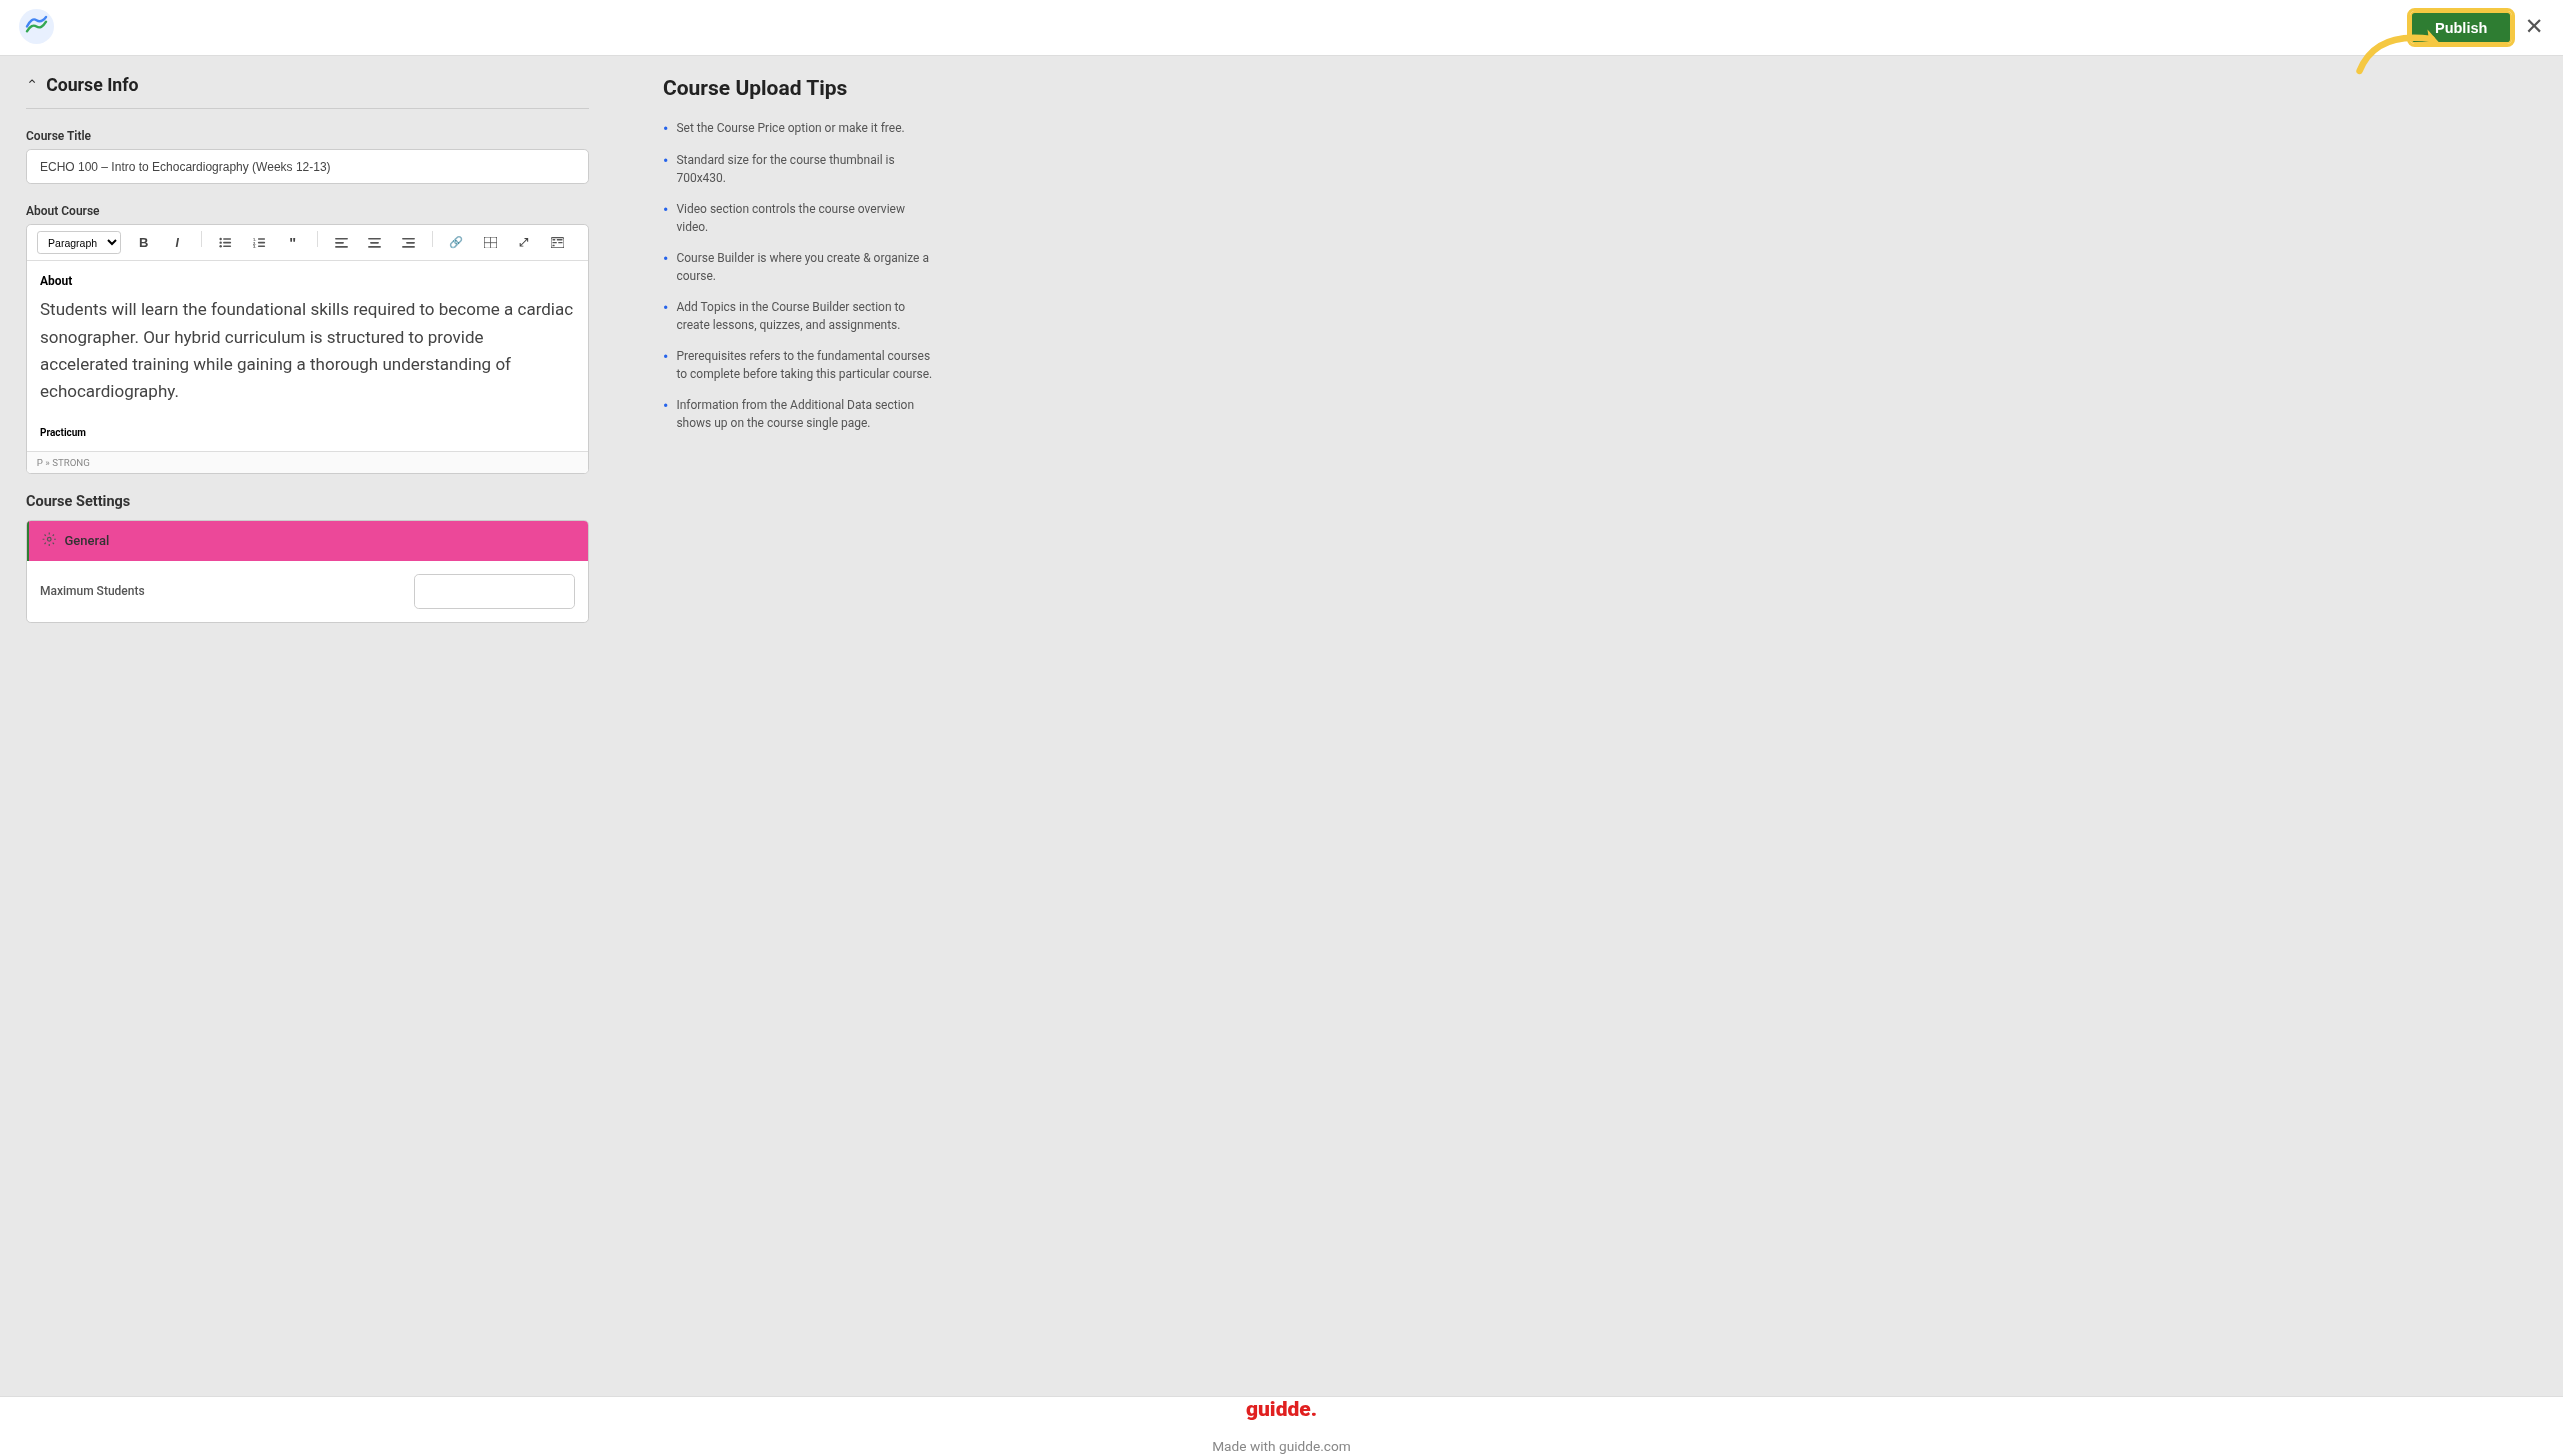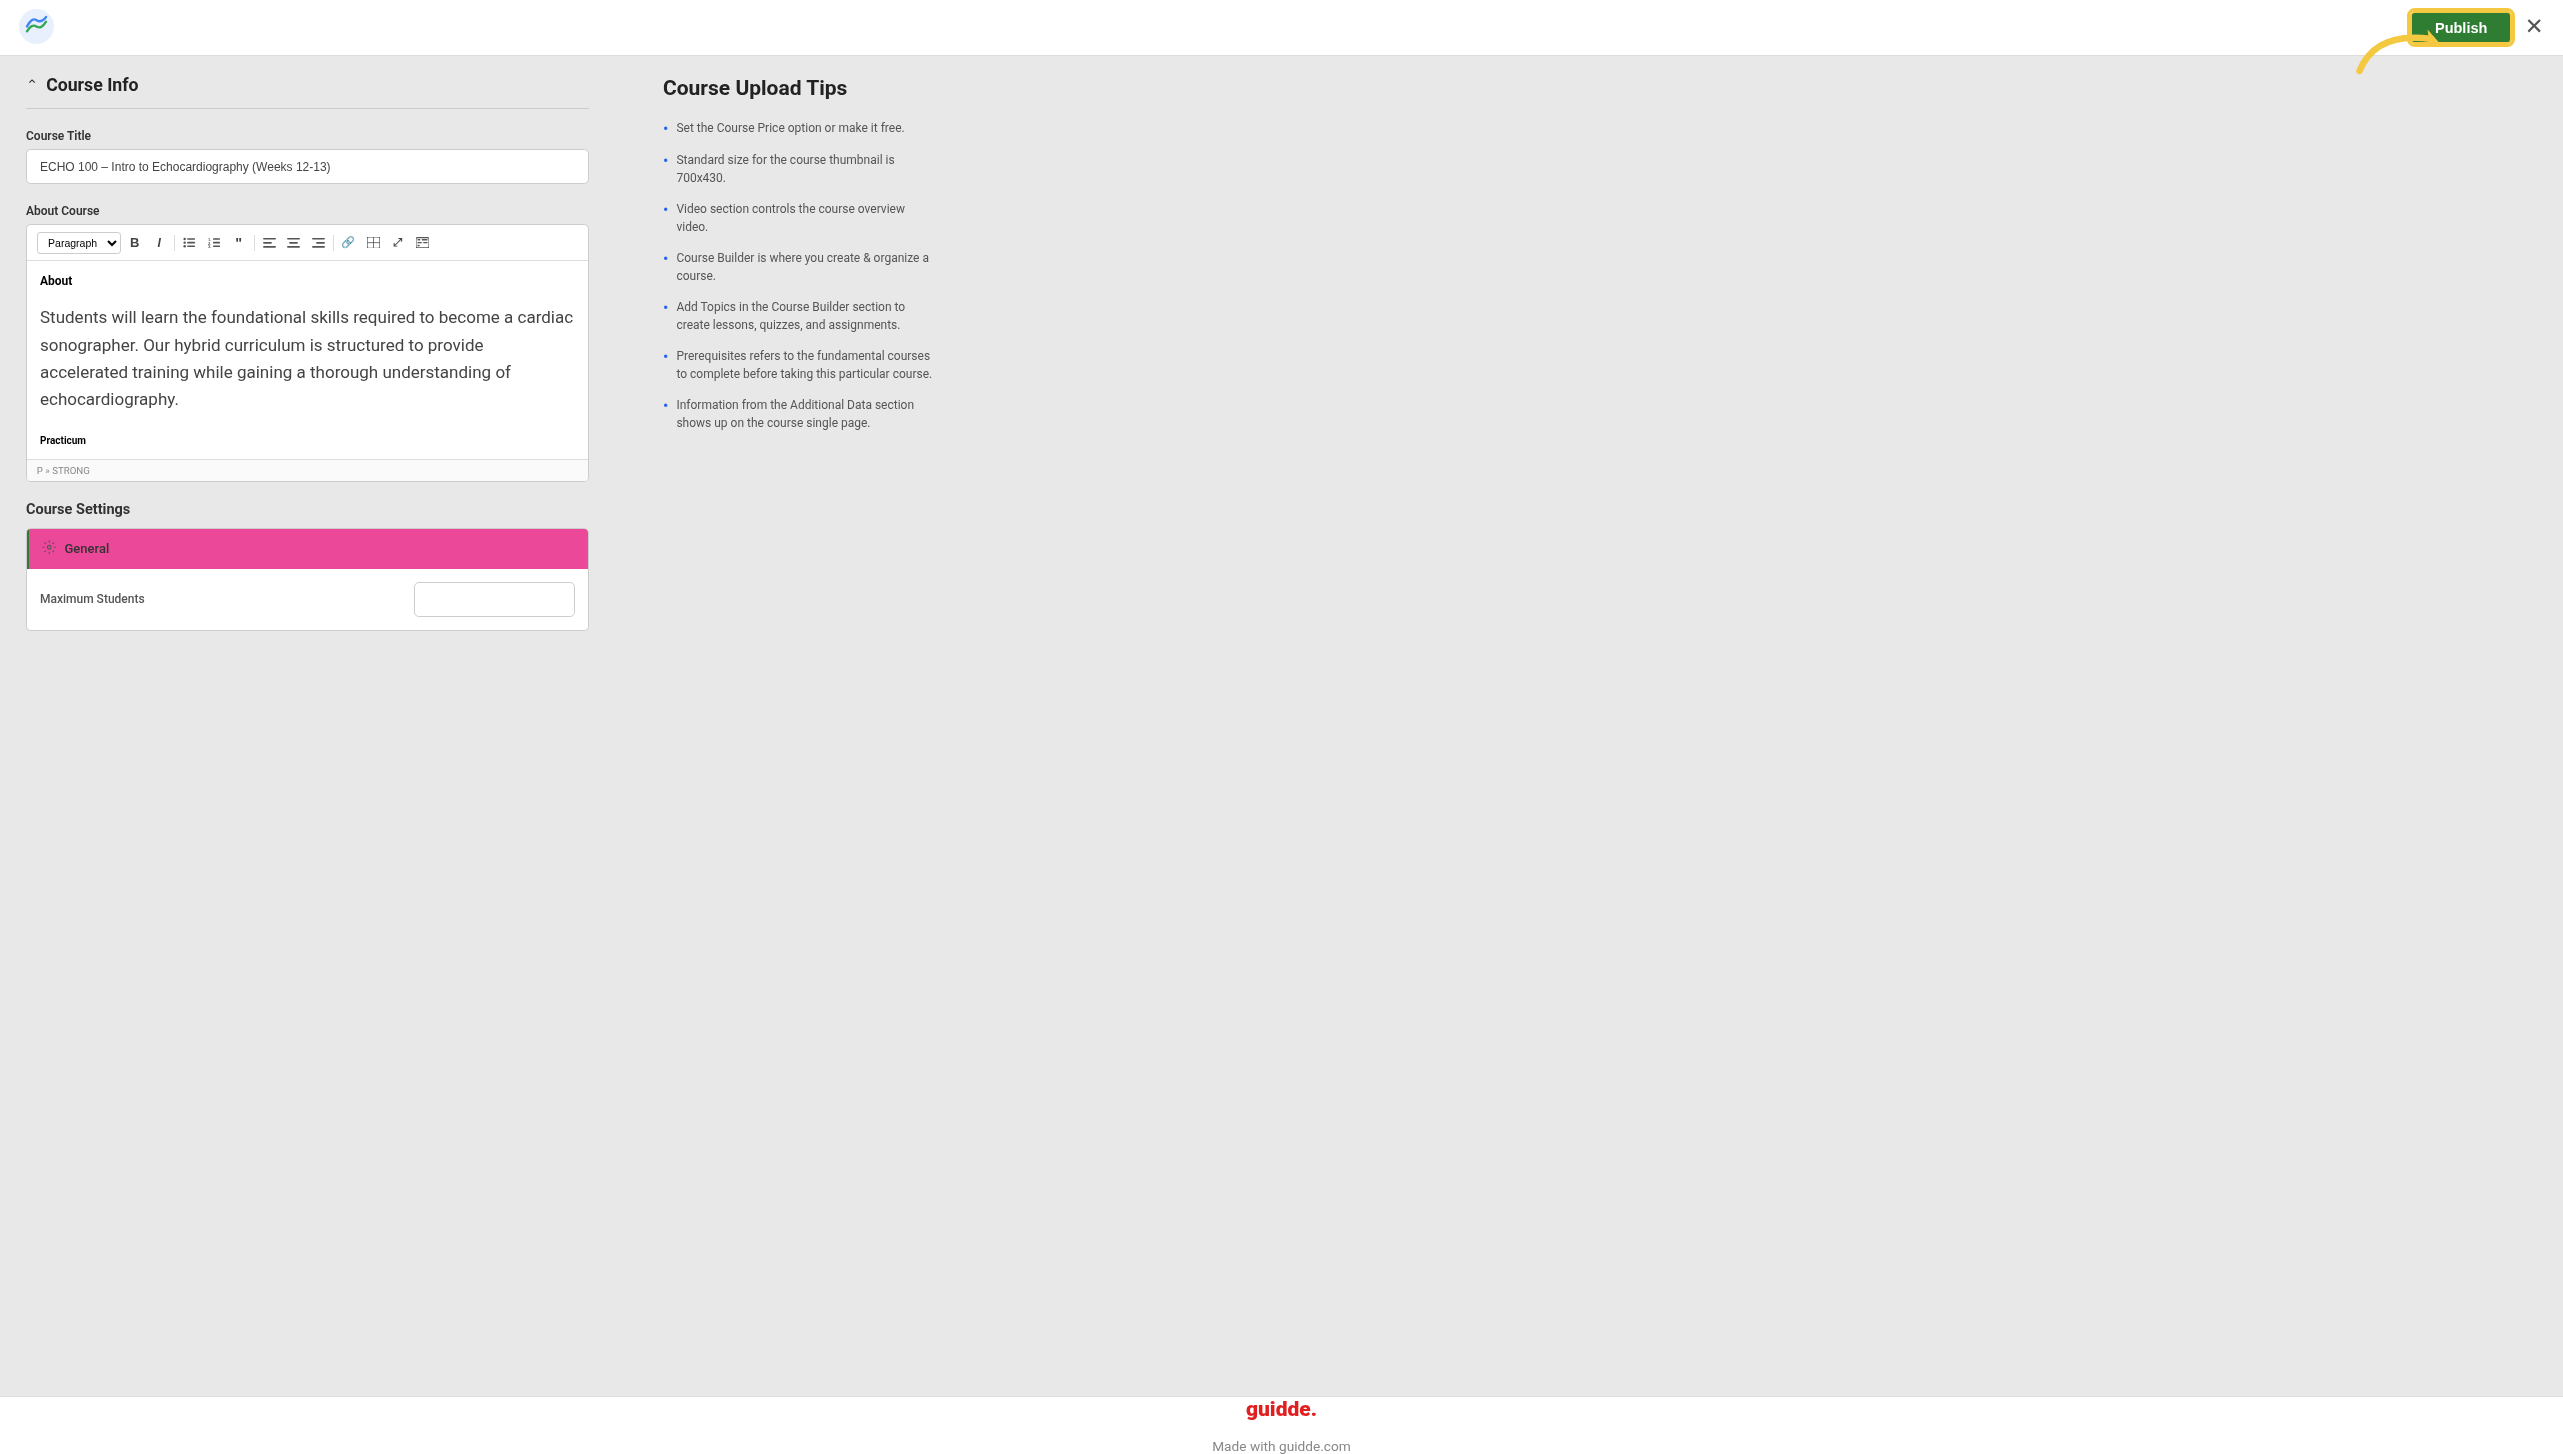"Paragraph" .editor-toolbar { align-items: center -> none; gap: 2px -> 11px }
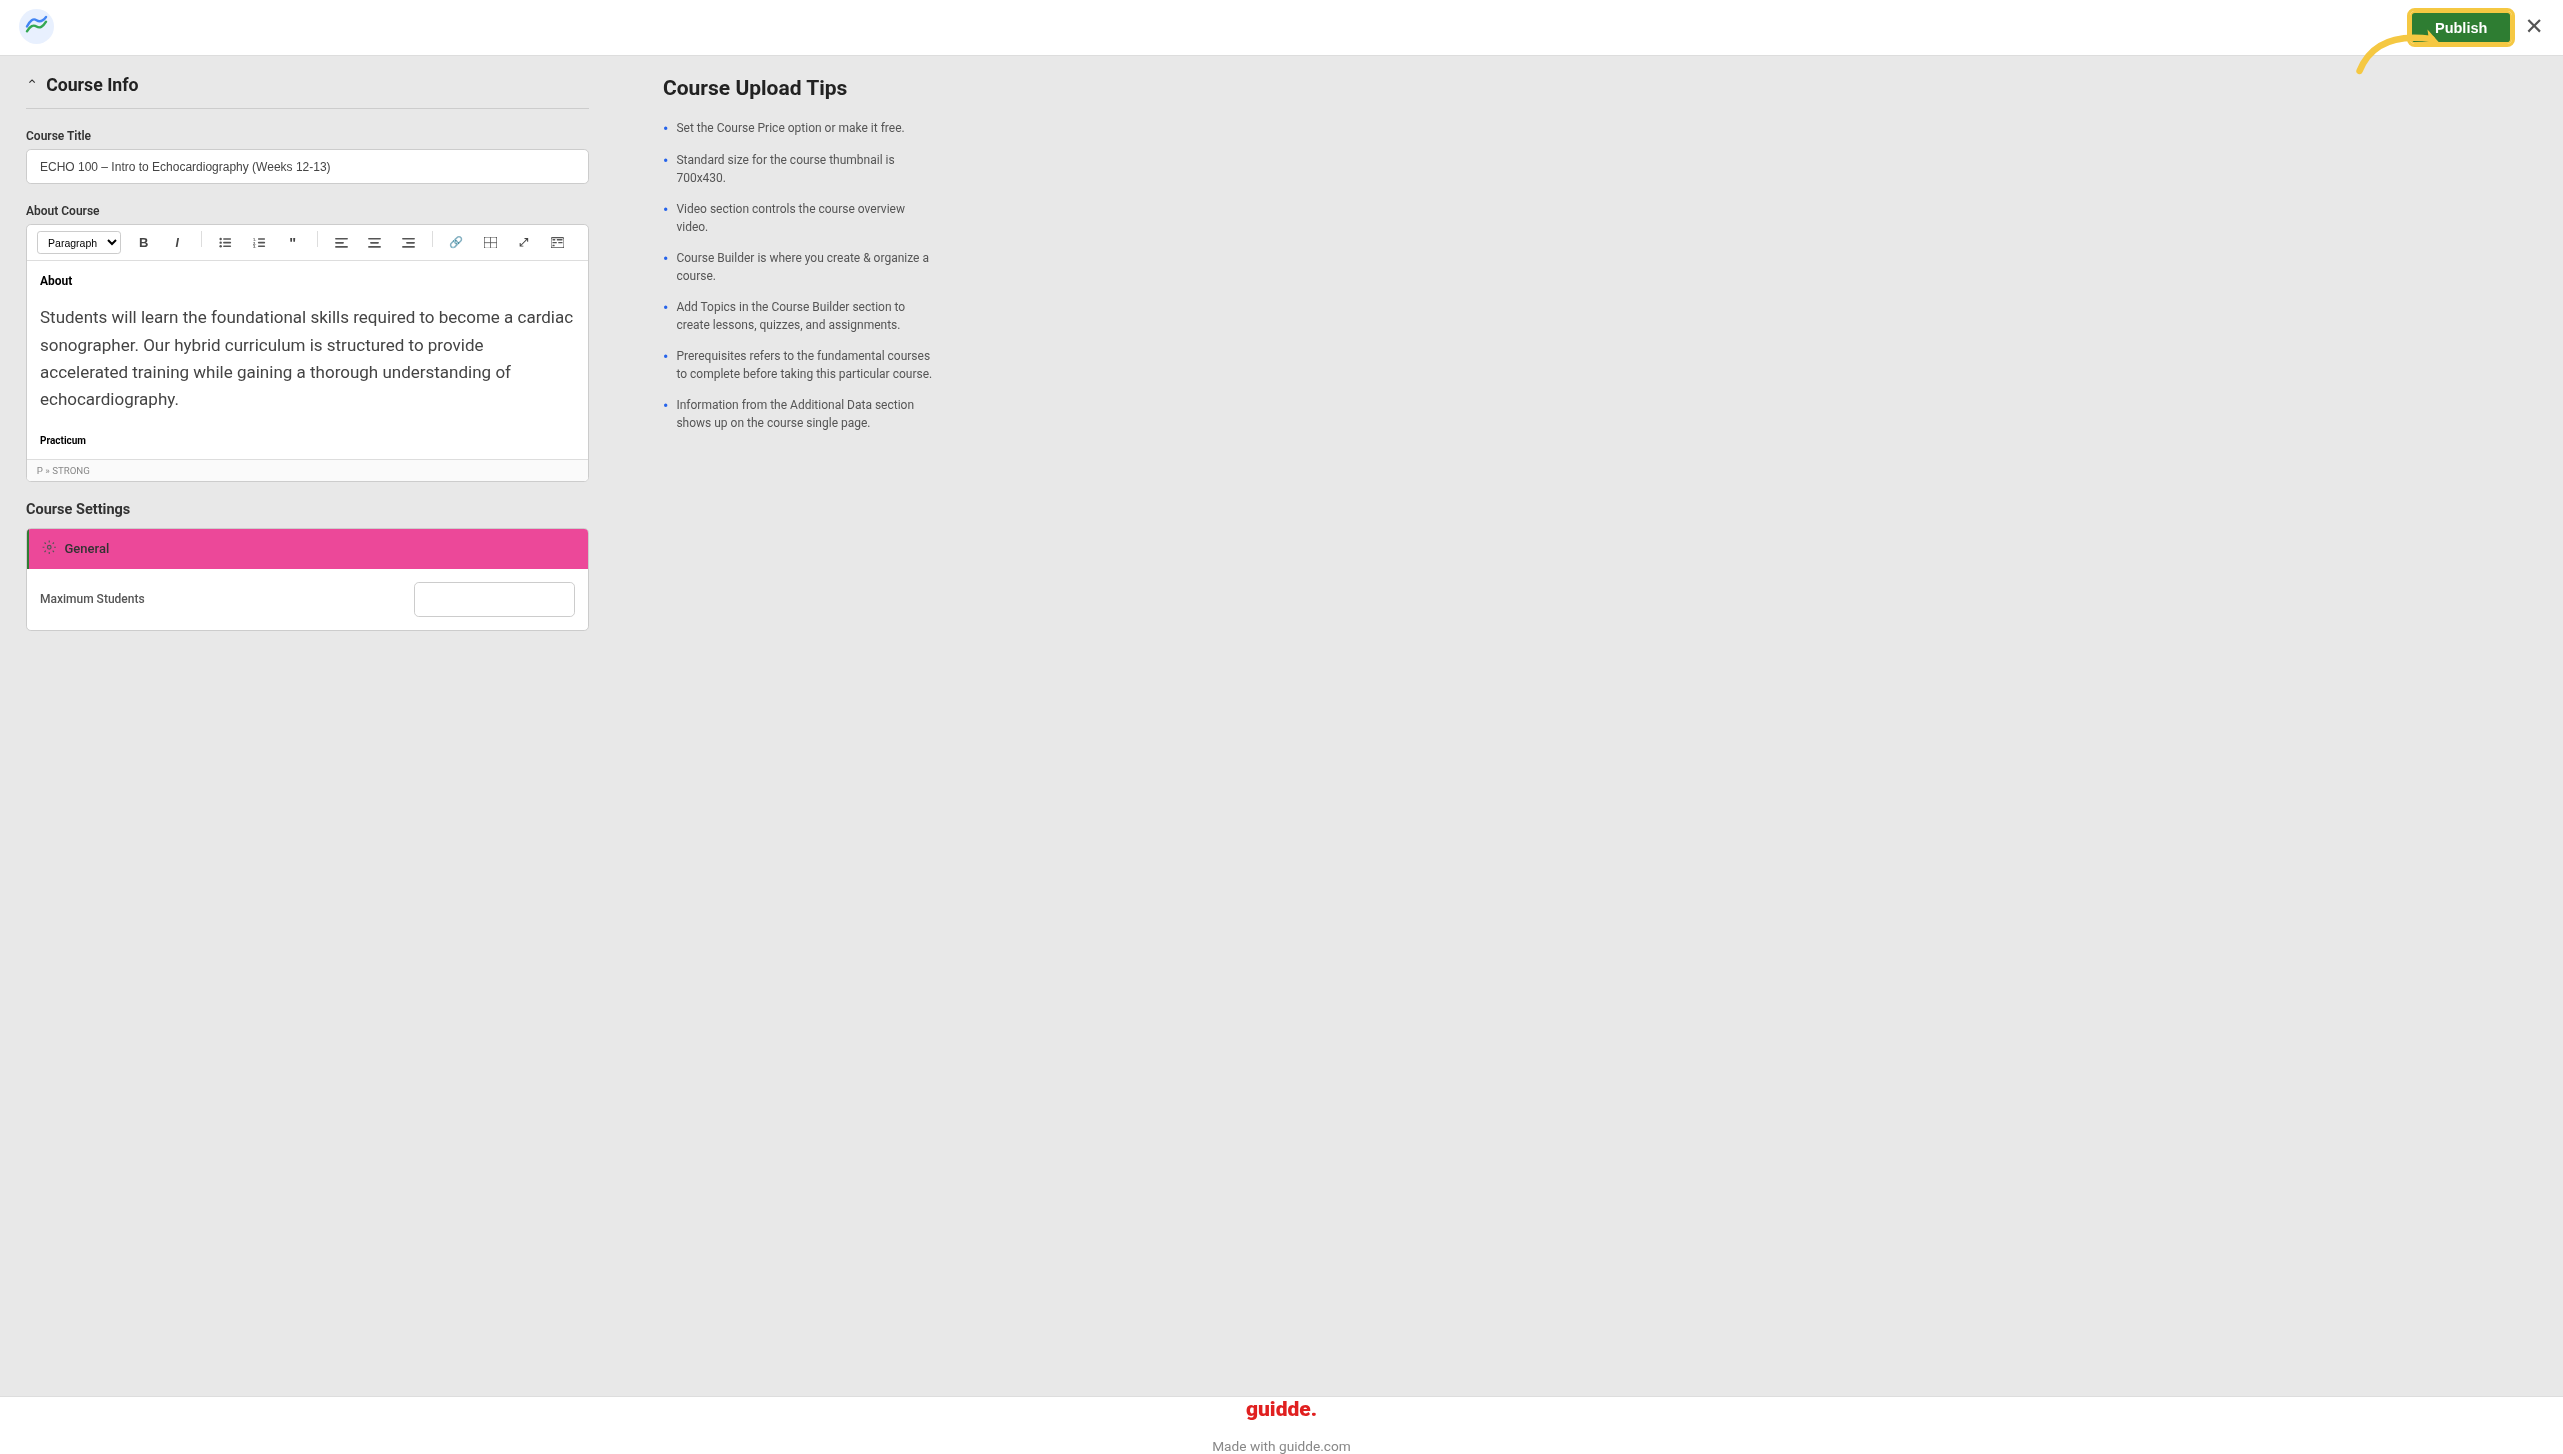"About" .editor-about-heading { margin-bottom: 16px -> 8px }
